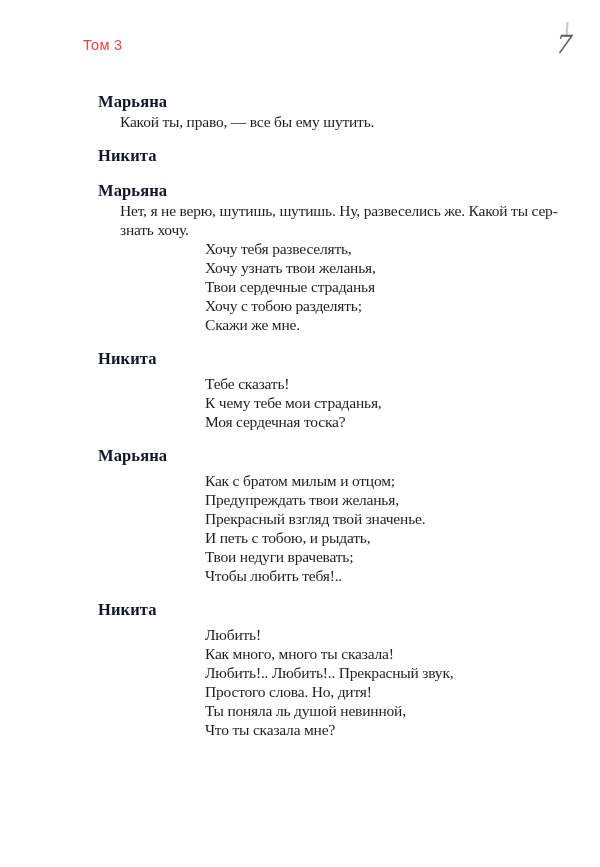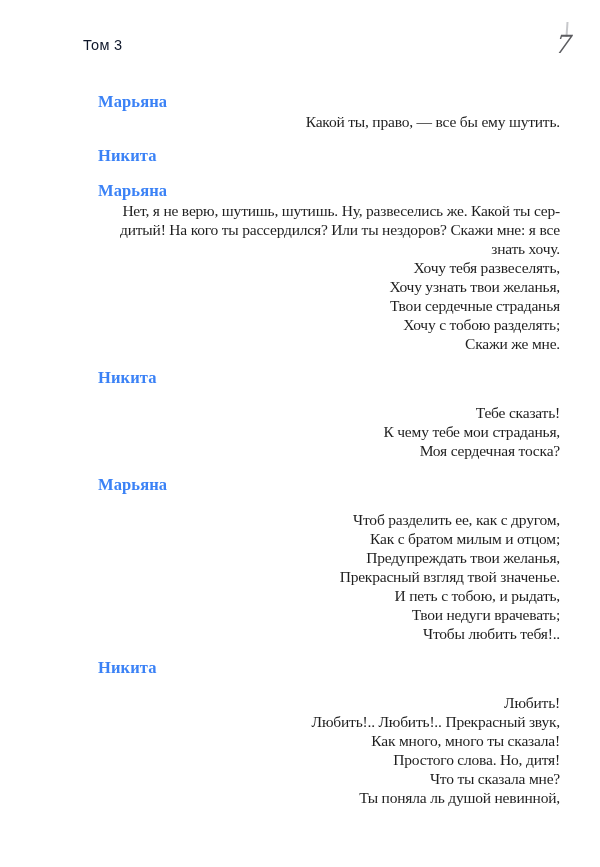"Том 3" .volume { color: #0f172a -> #ef4444 }
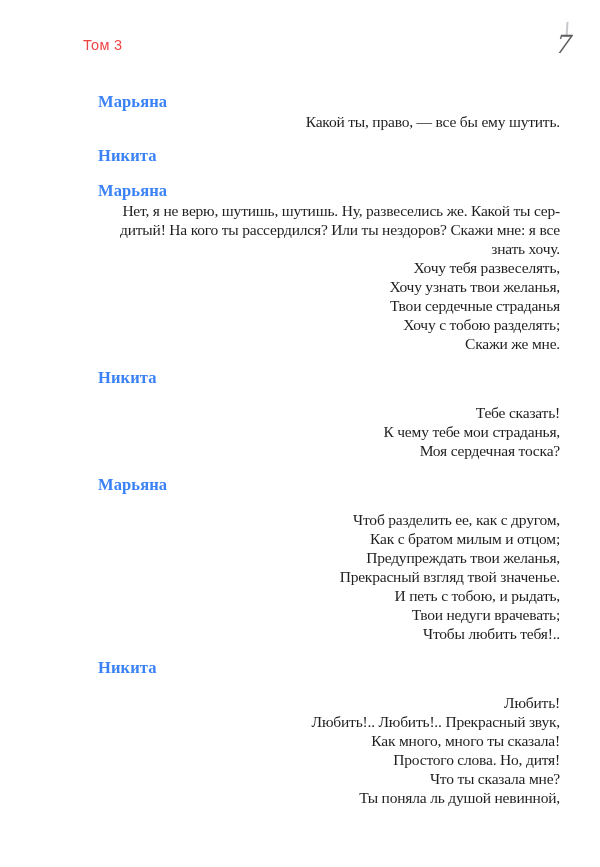"Марьяна" .speaker { color: #3b82f6 -> #0f172a }
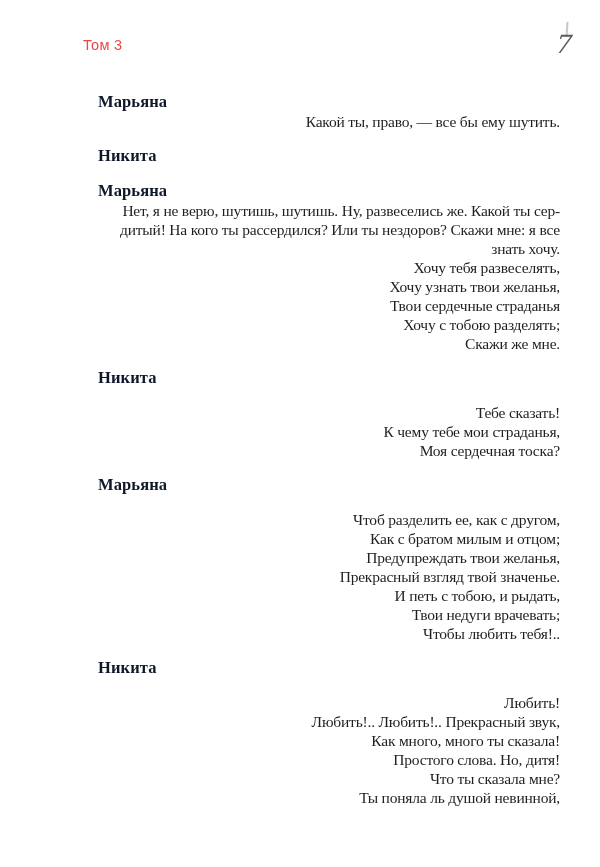"Какой ты, право, — все" .part { text-align: right -> none }
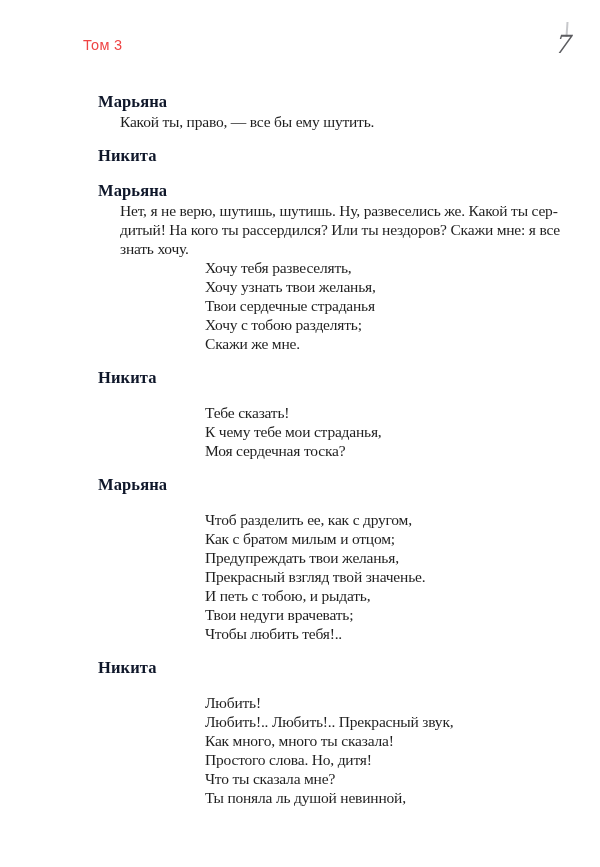"дитый! На кого ты рассердился?" div.line { html: <div>дитый! На кого ты рассердился? Или ты нездоров? Скажи мне: я все</div> -> none }
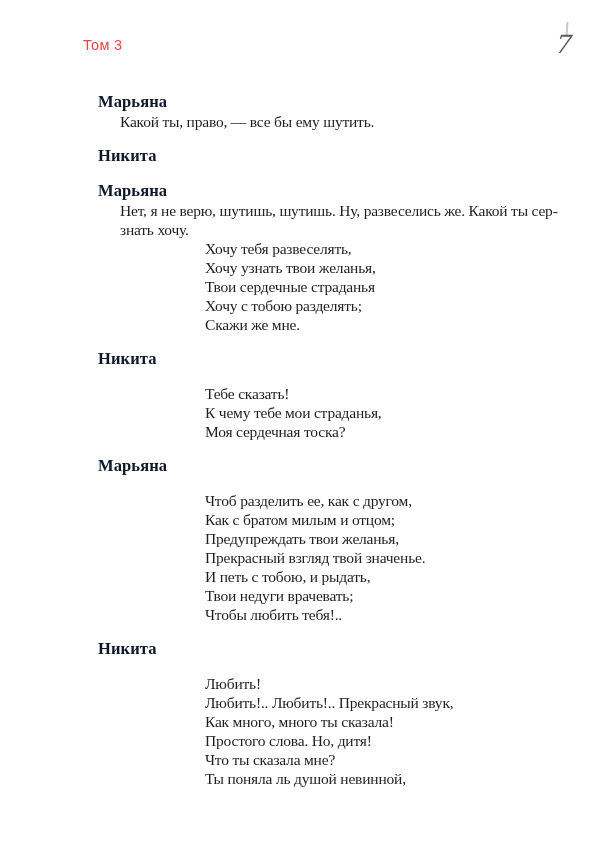"Тебе сказать!" .part.verse { margin-top: 15px -> 5px }
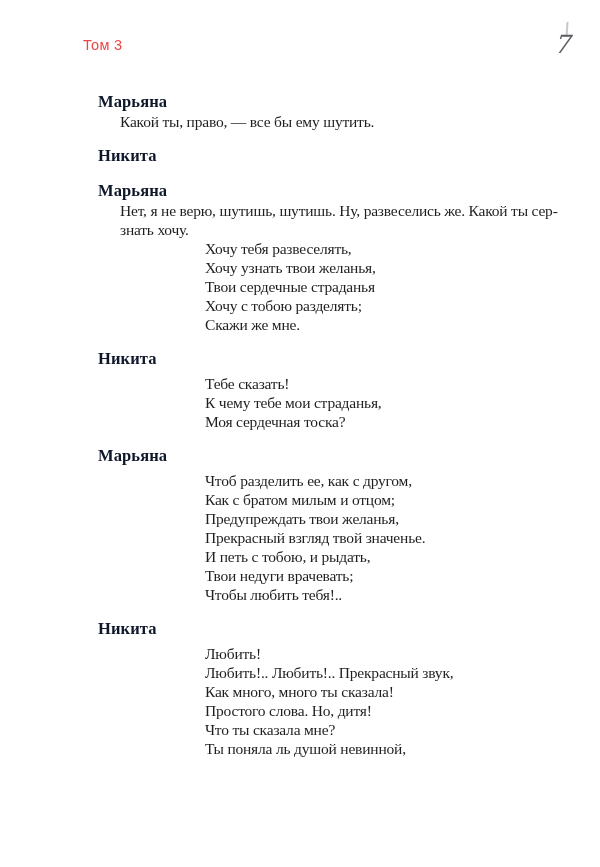"Чтоб разделить ее, как с" div.line { html: <div>Чтоб разделить ее, как с другом,</div> -> none }
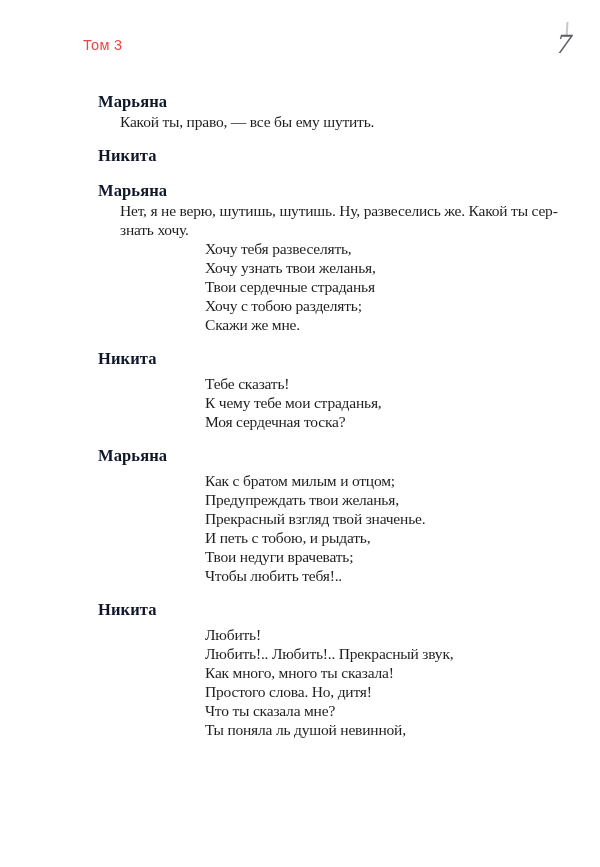"Любить!.. Любить!.. Прекрасный звук," div.line { order: before "Как много, много ты сказала!" -> after "Как много, много ты сказала!" }
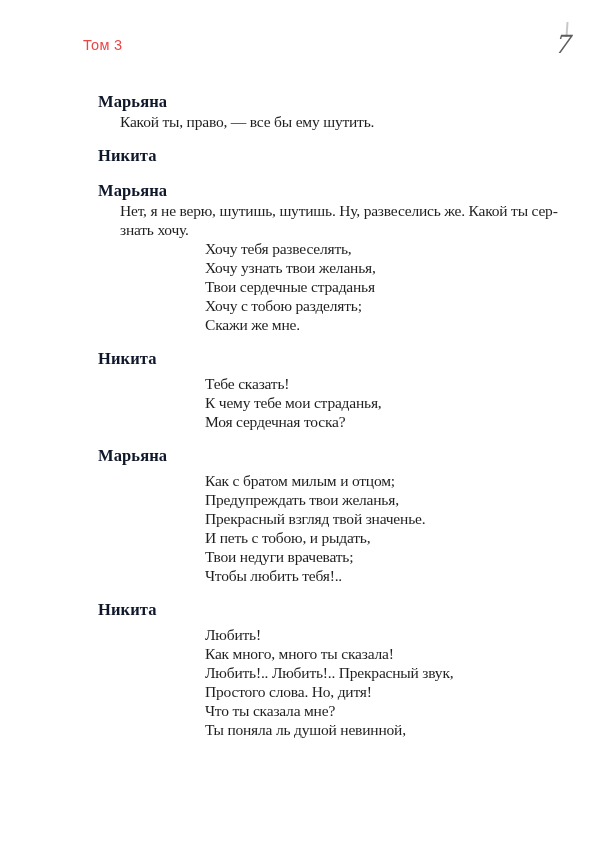"Что ты сказала мне?" div.line { order: before "Ты поняла ль душой невинной," -> after "Ты поняла ль душой невинной," }
